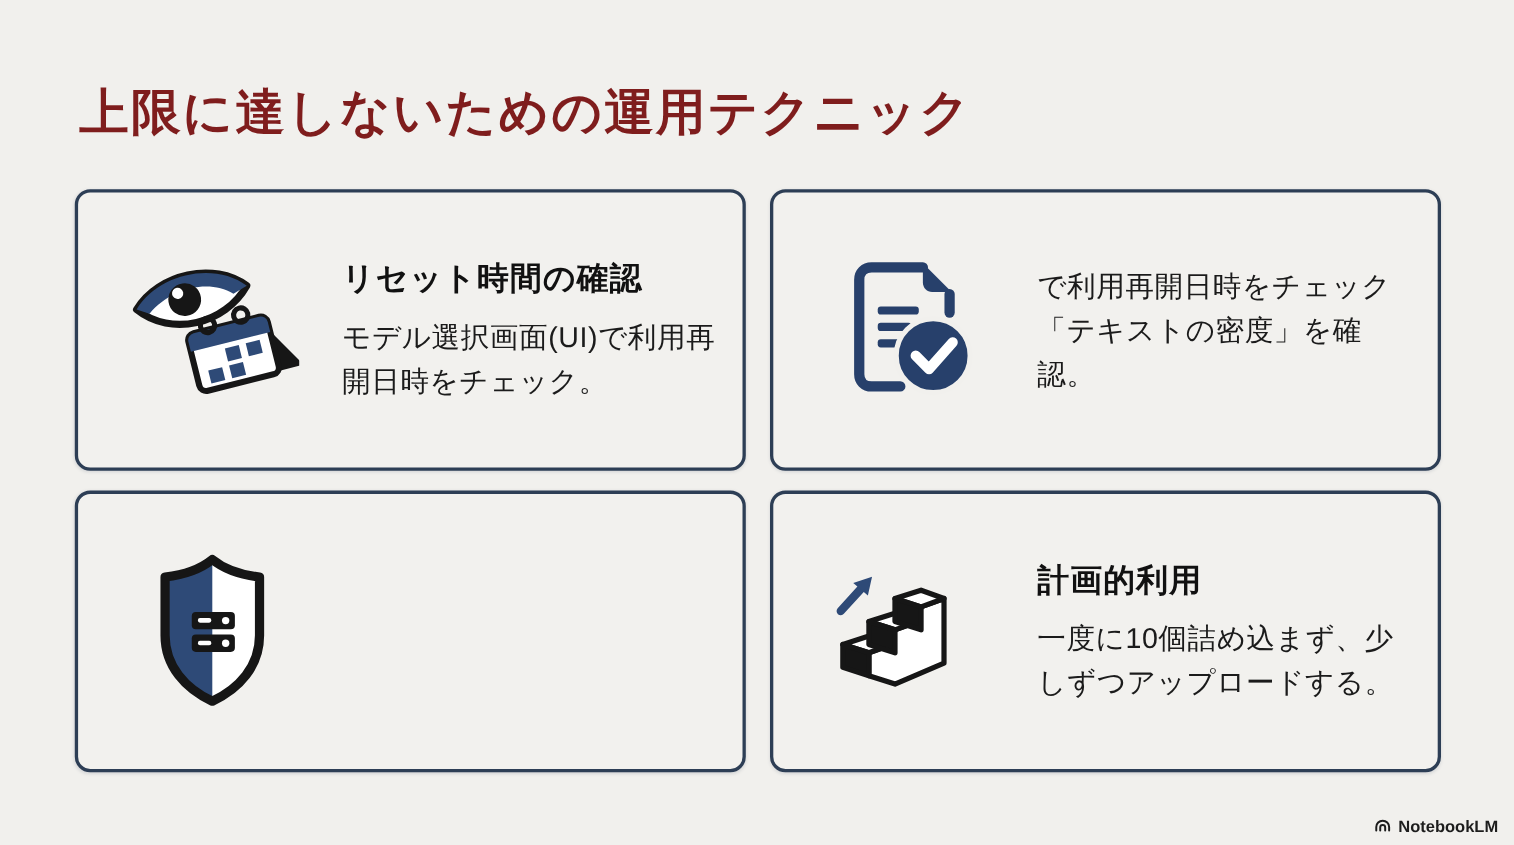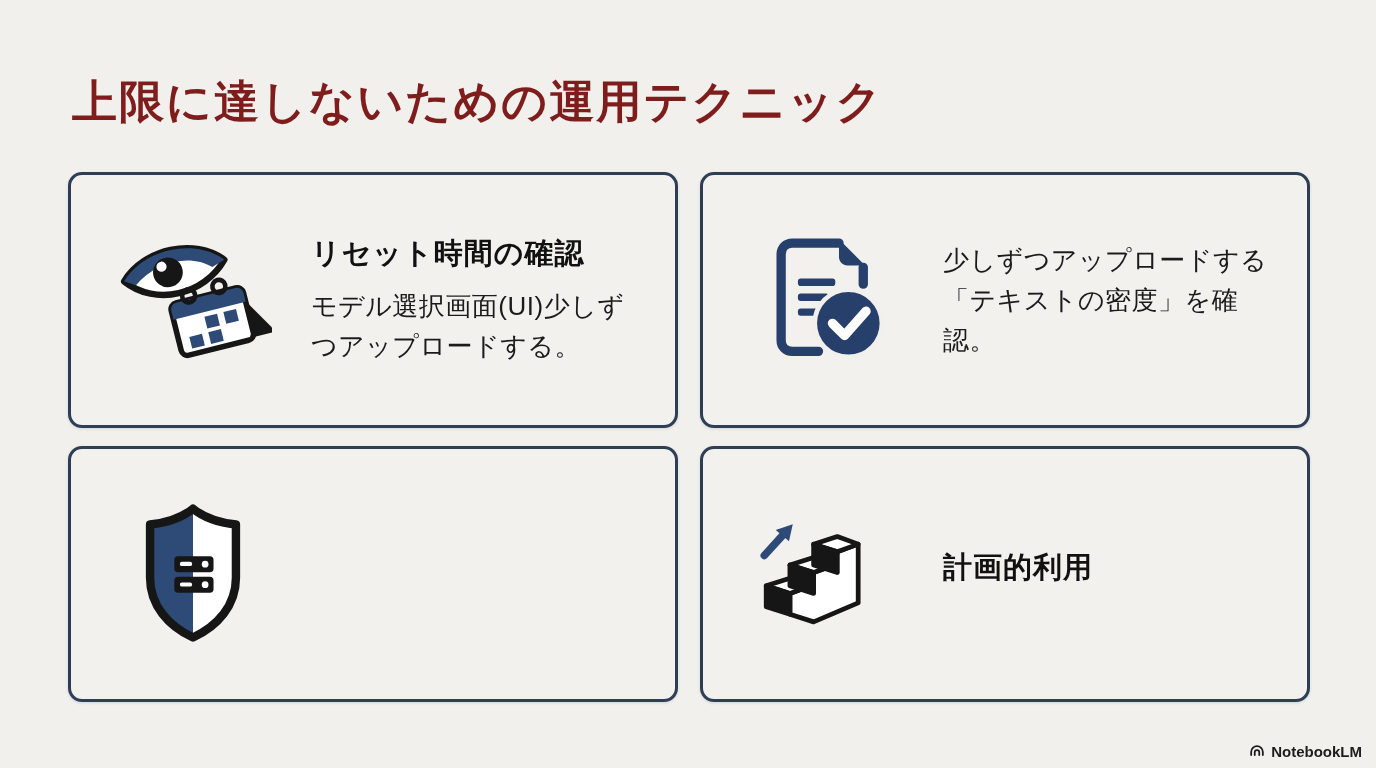"少しずつアップロードする「テキストの密度」を確認。" div.card-body { text: 少しずつアップロードする -> で利用再開日時をチェック }
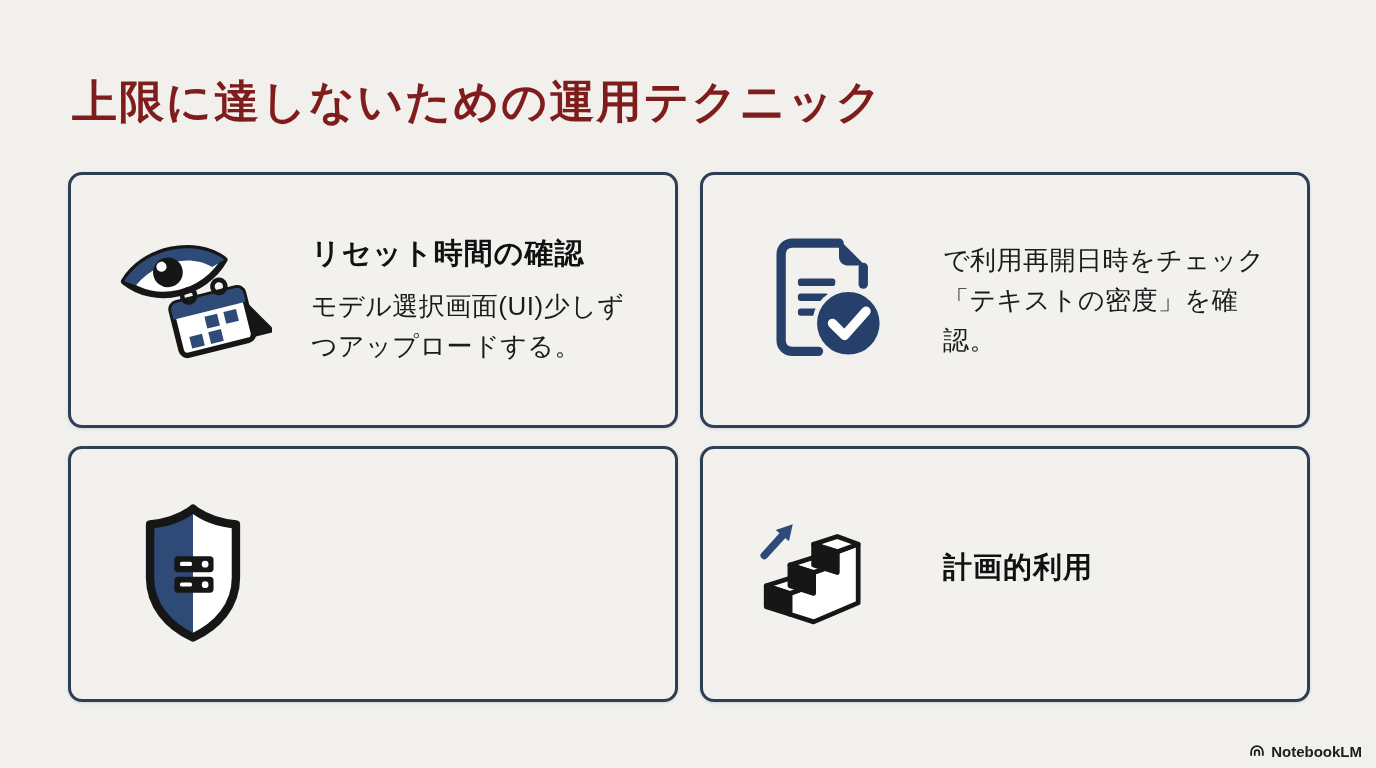"モデル選択画面(UI)少しずつアップロードする。" div.card-body { text: 少しずつアップロードする -> で利用再開日時をチェック }
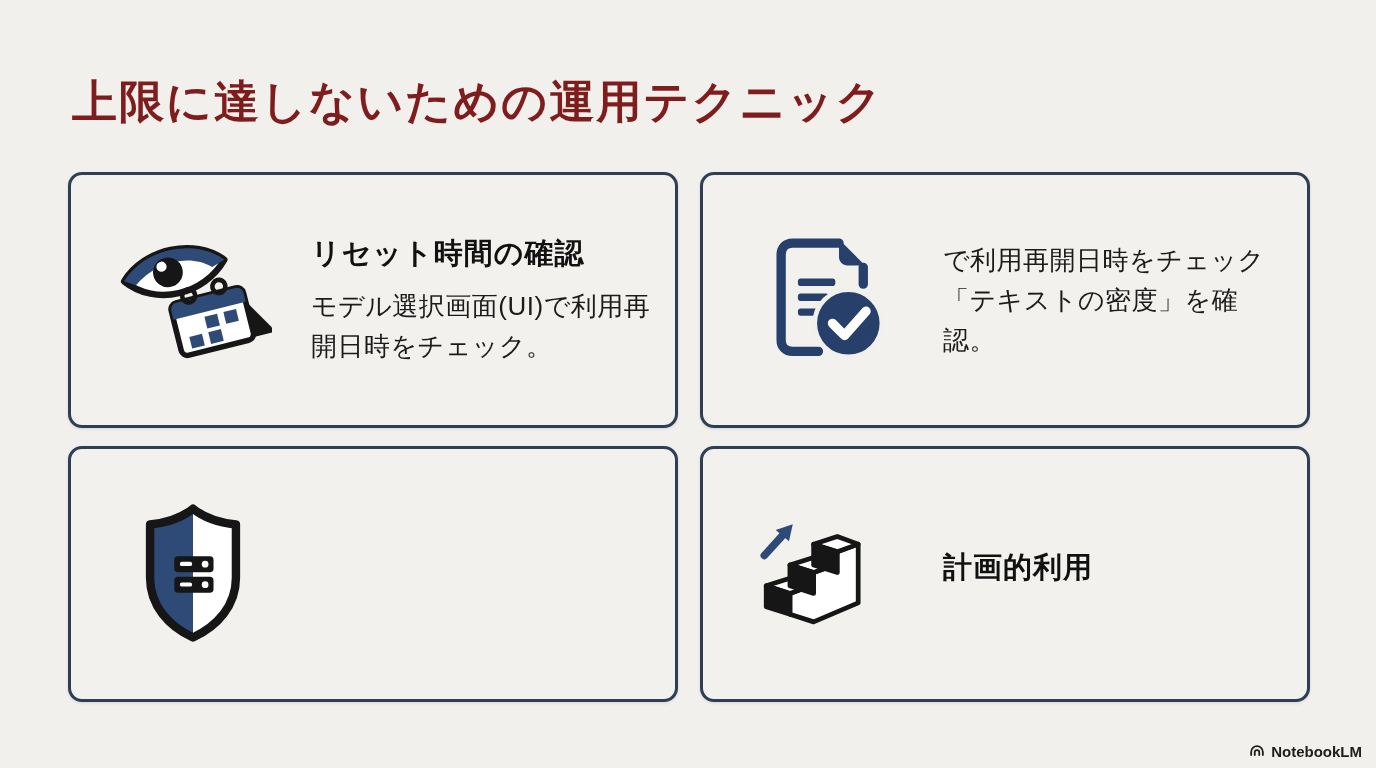"一度に10個詰め込まず、少しずつアップロードする。" div.card-body { html: none -> <div>一度に10個詰め込まず、少しずつアップロードする。</div> }
